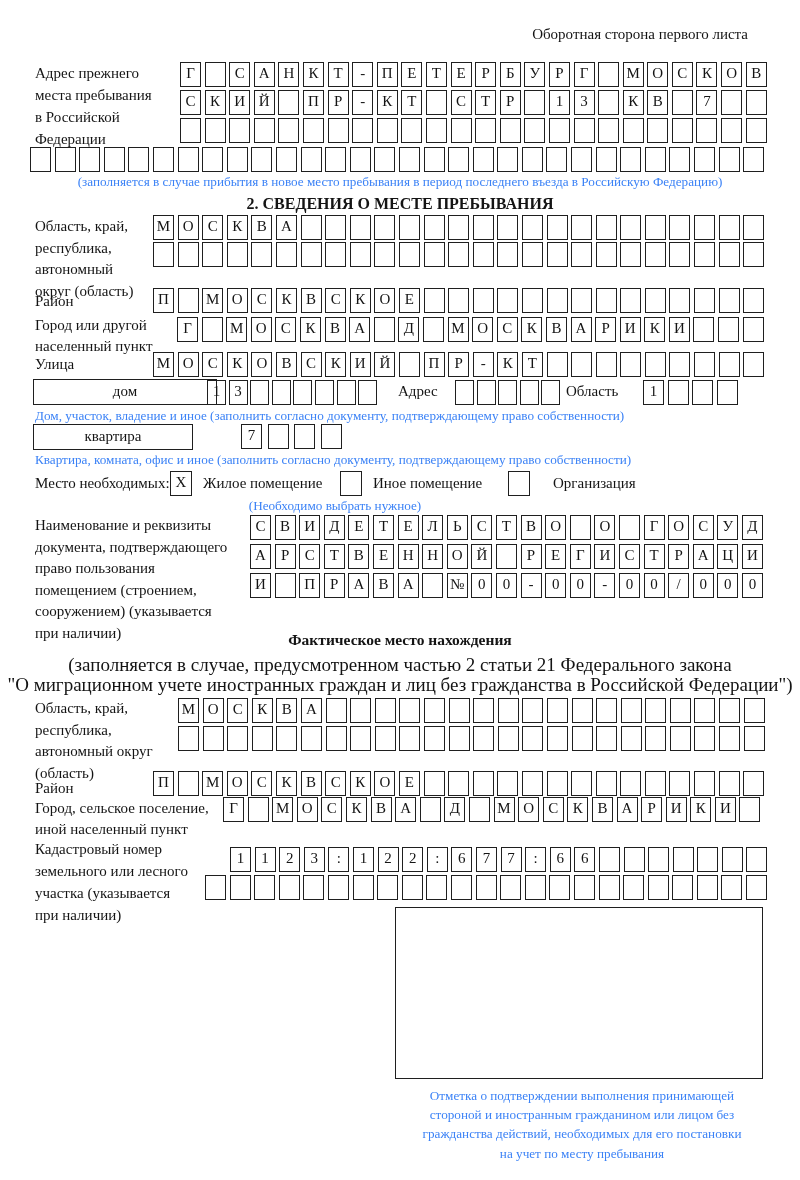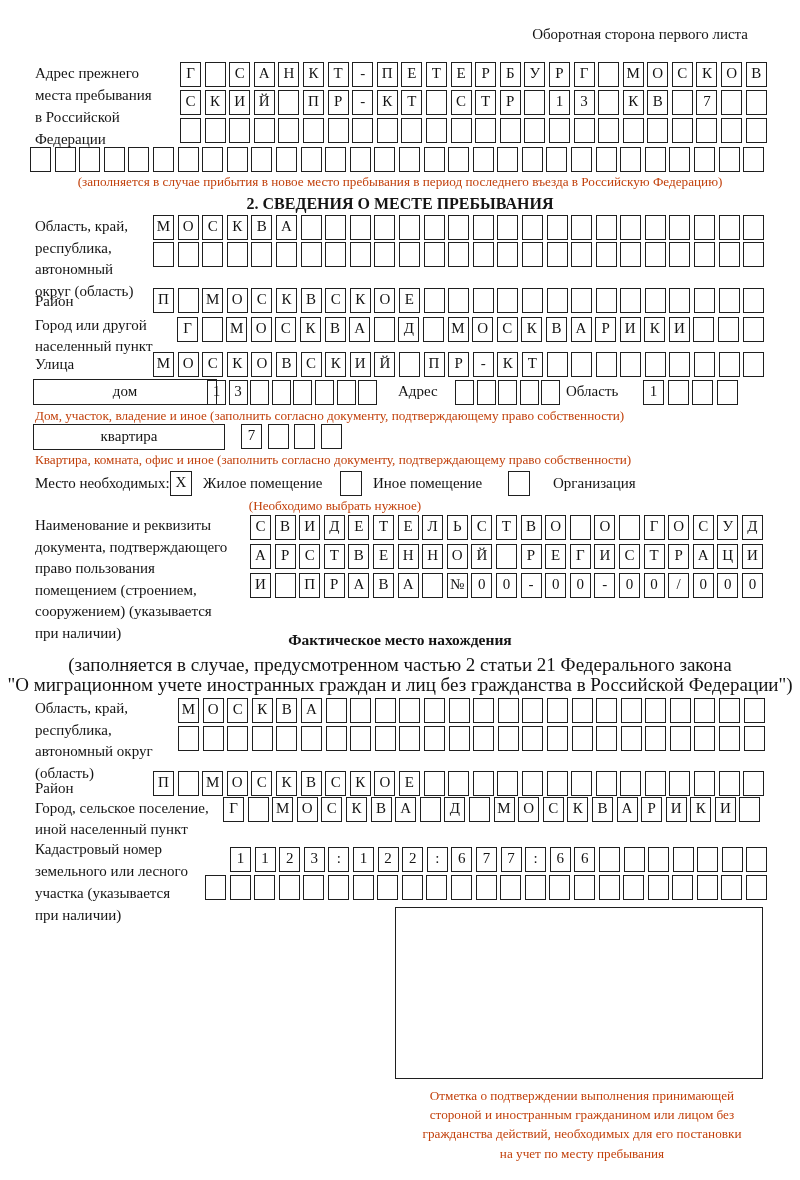"(заполняется в случае прибытия в" .caption { color: #c2410c -> #3b82f6 }
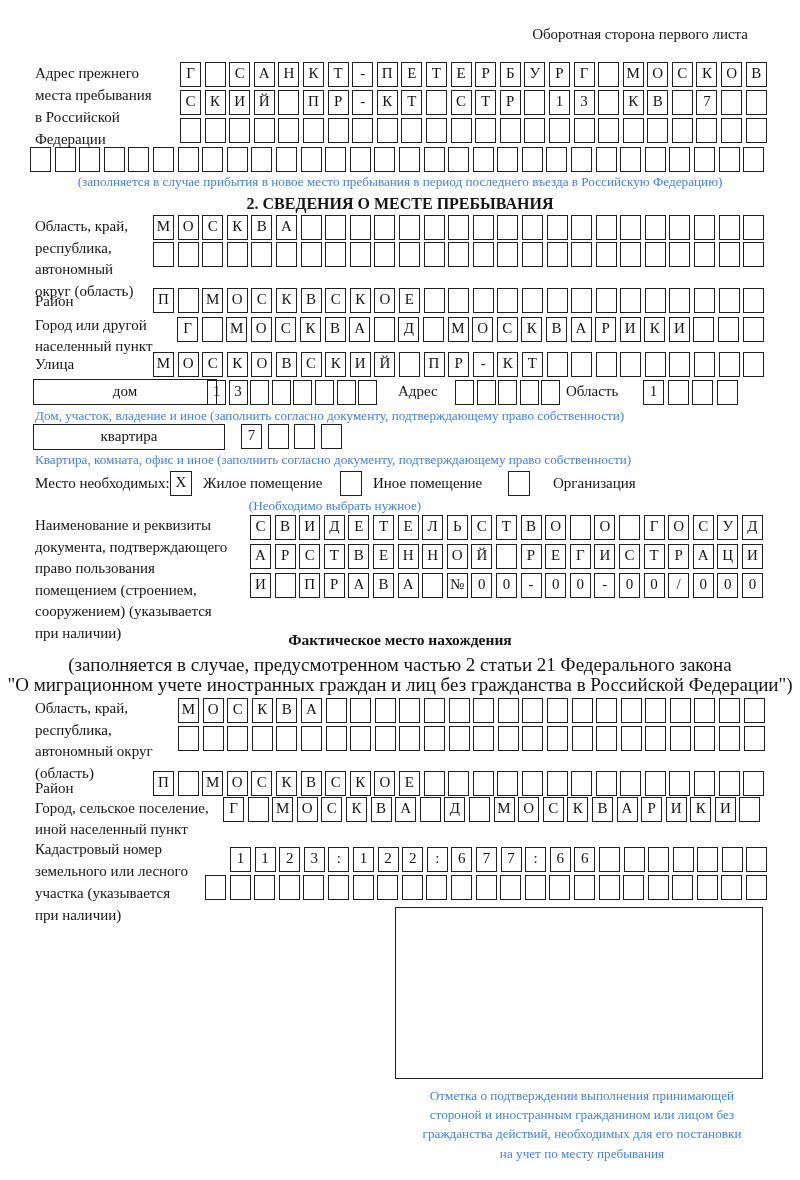"квартира" div.abs { width: 192px -> 160px }
